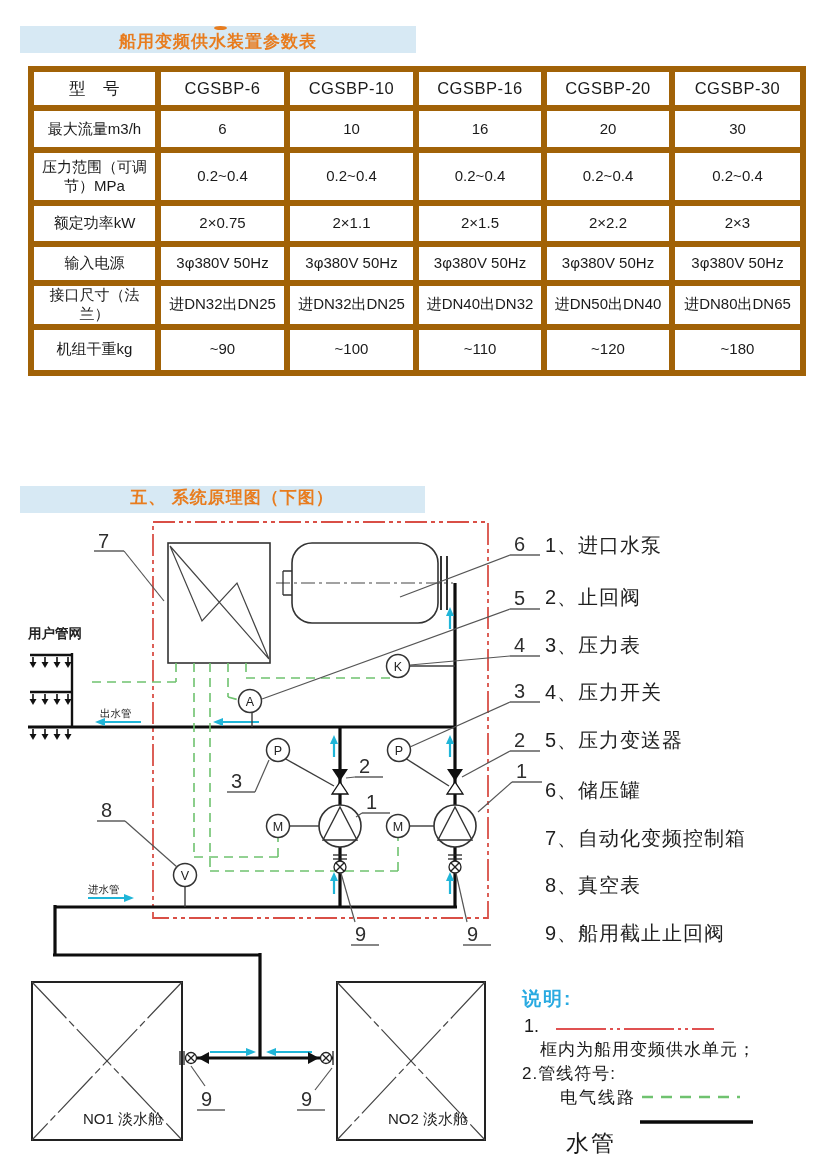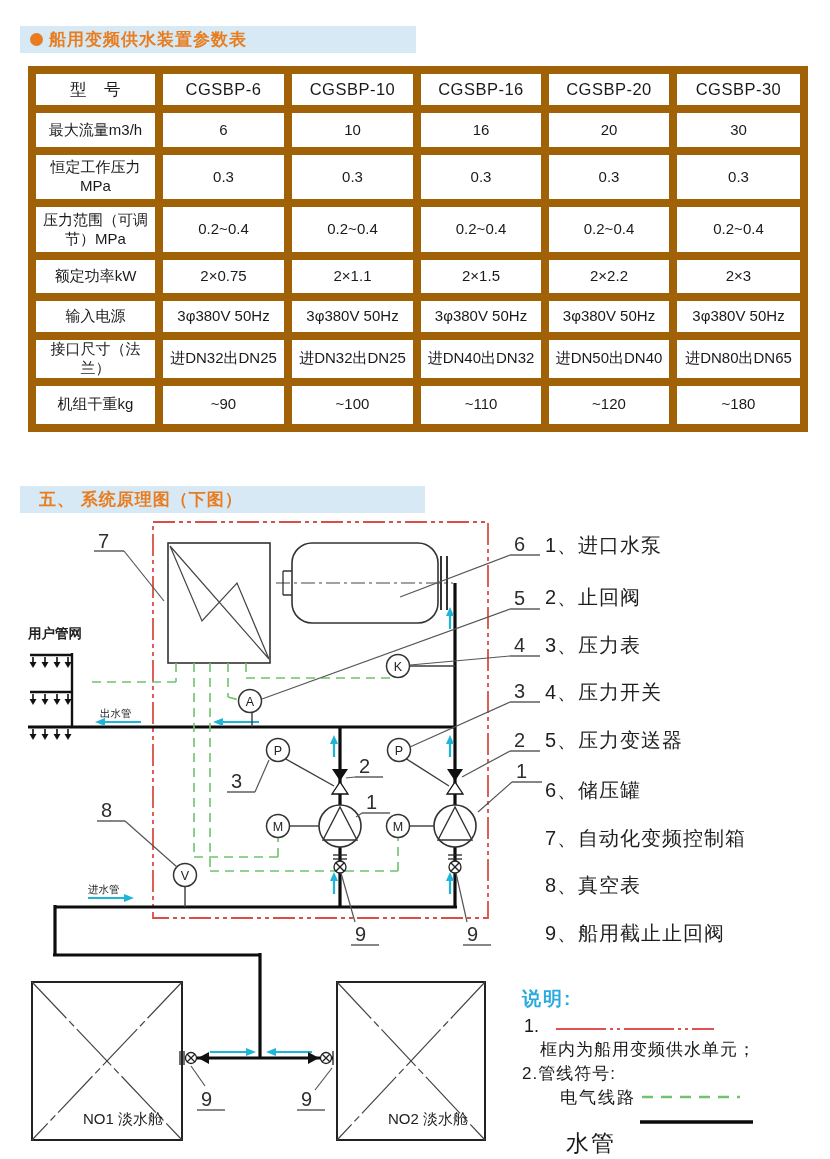"船用变频供水装置参数表" .strip { flex-direction: none -> column }
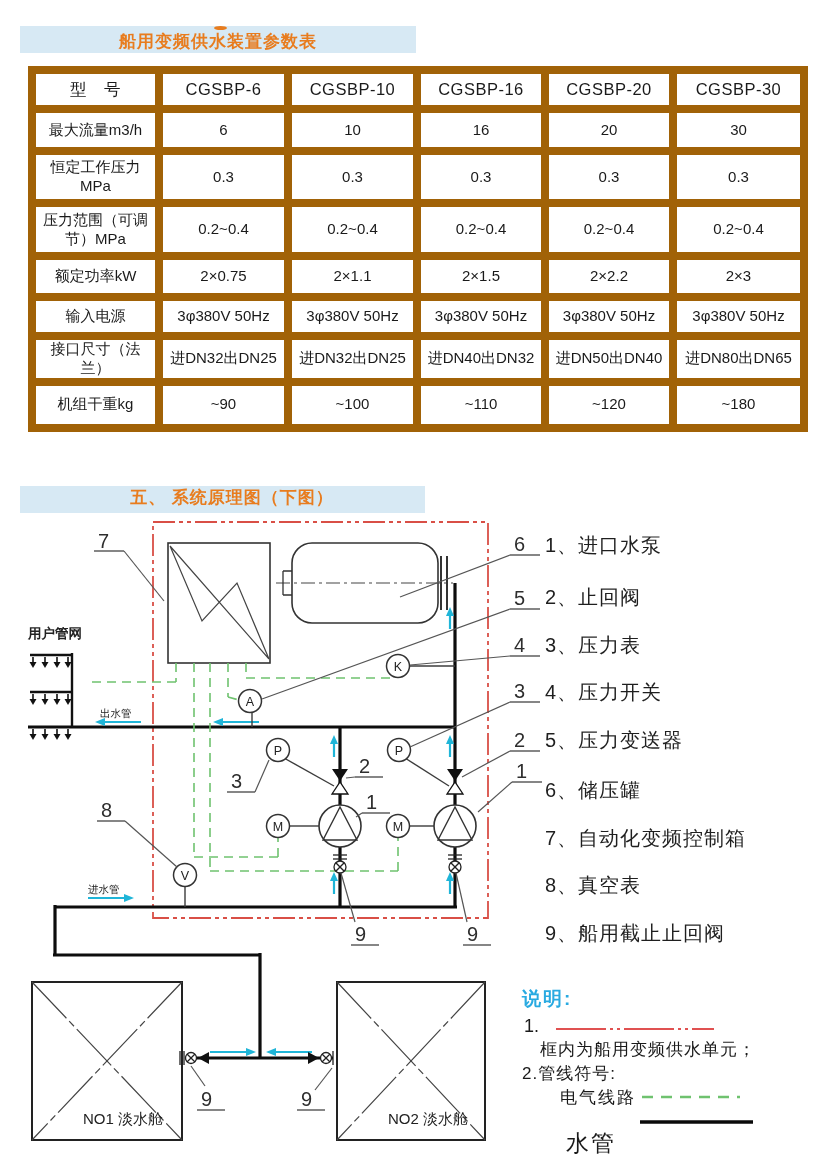"型 号" table.params td { border: 8px solid #a16207 -> 6px solid #a16207 }
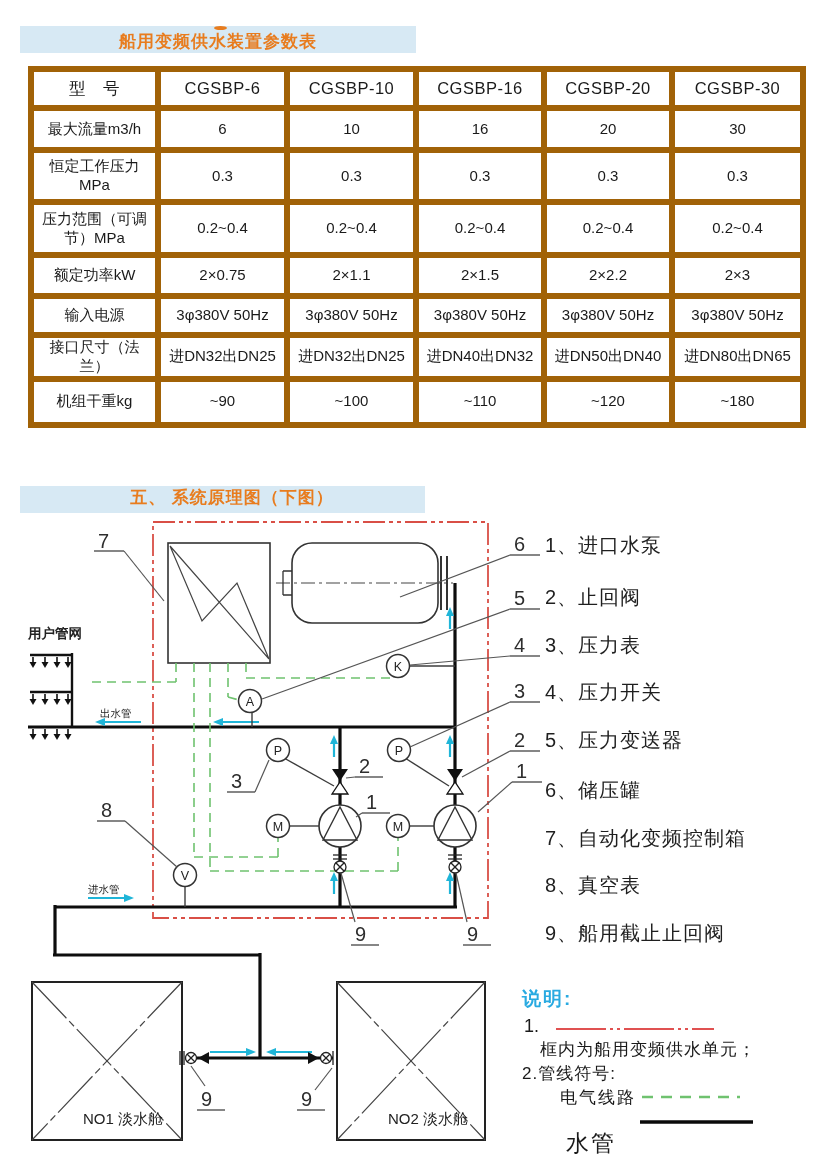"恒定工作压力" tr { html: <tr> <td>恒定工作压力 MPa</td> <td>0.3</td> <td>0.3</td> <td>0.3</td> <td>0.3</td> <td>0.3</td> </tr> -> none }
